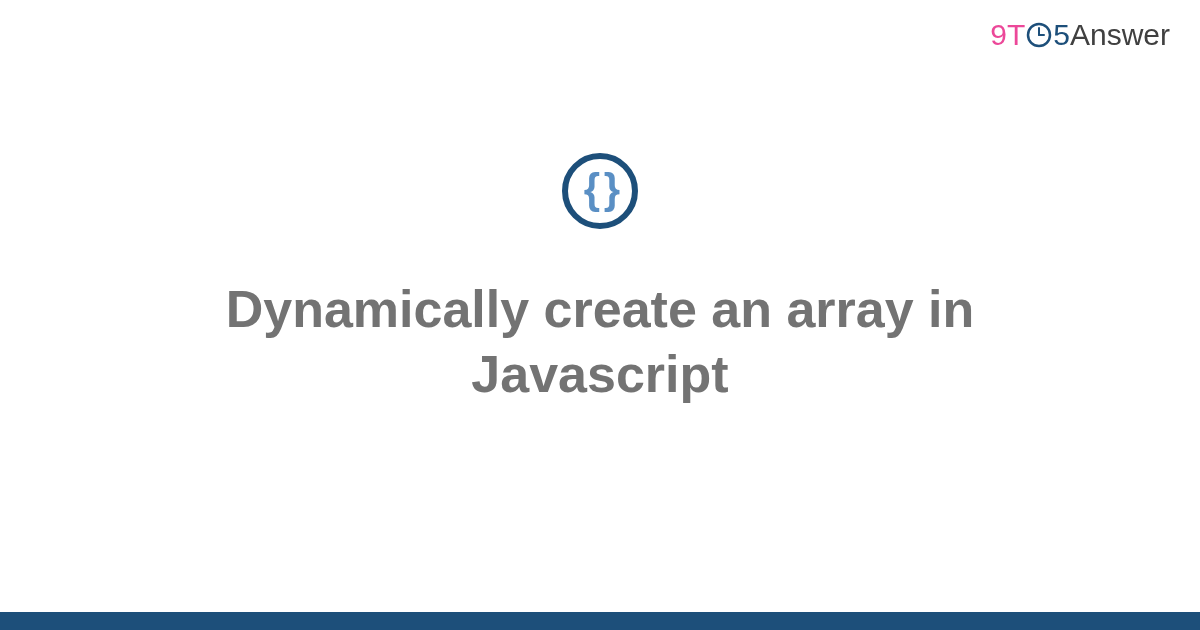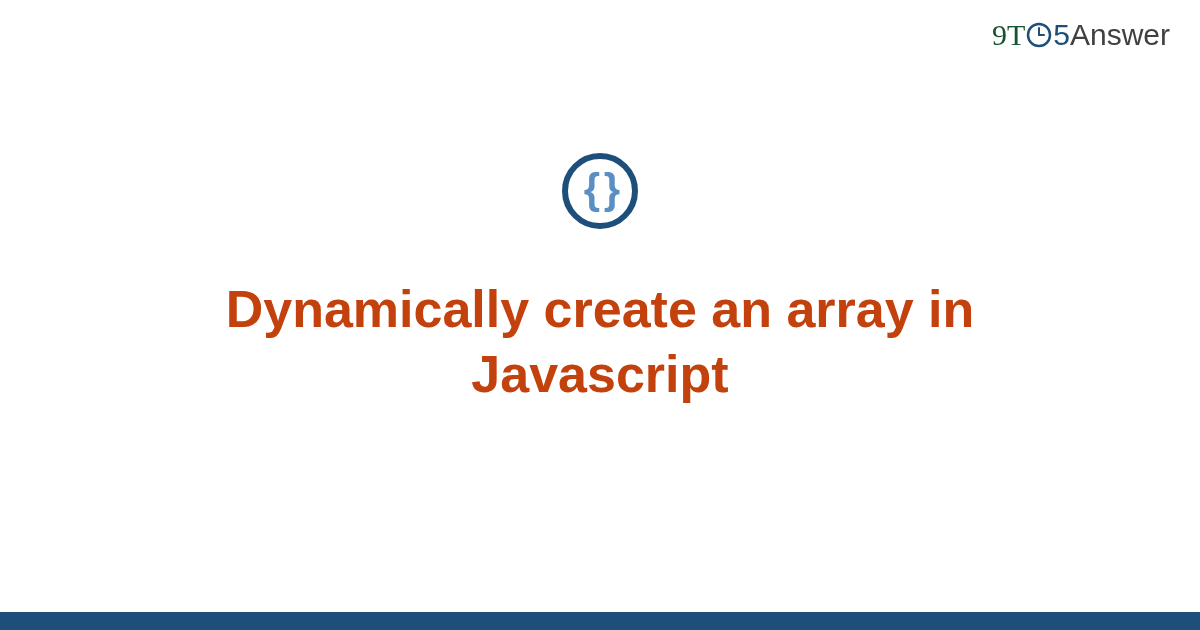"9T" .logo-9t { color: #14532d -> #ec4899; font-family: Liberation Serif, serif -> none }
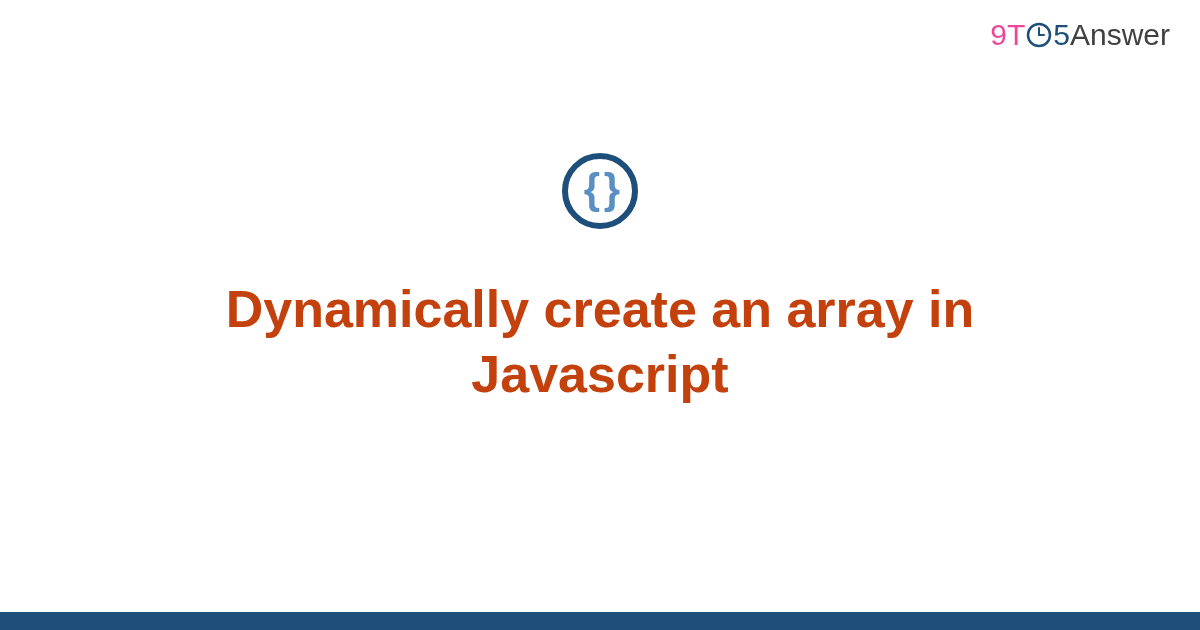"Dynamically create an array in" .title { color: #c2410c -> #737373 }
